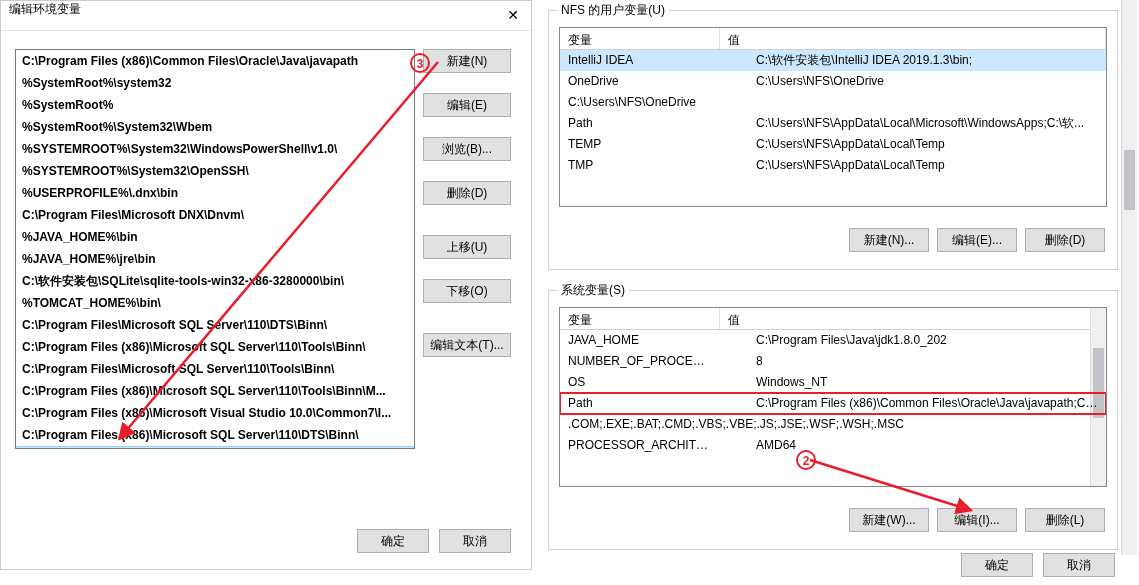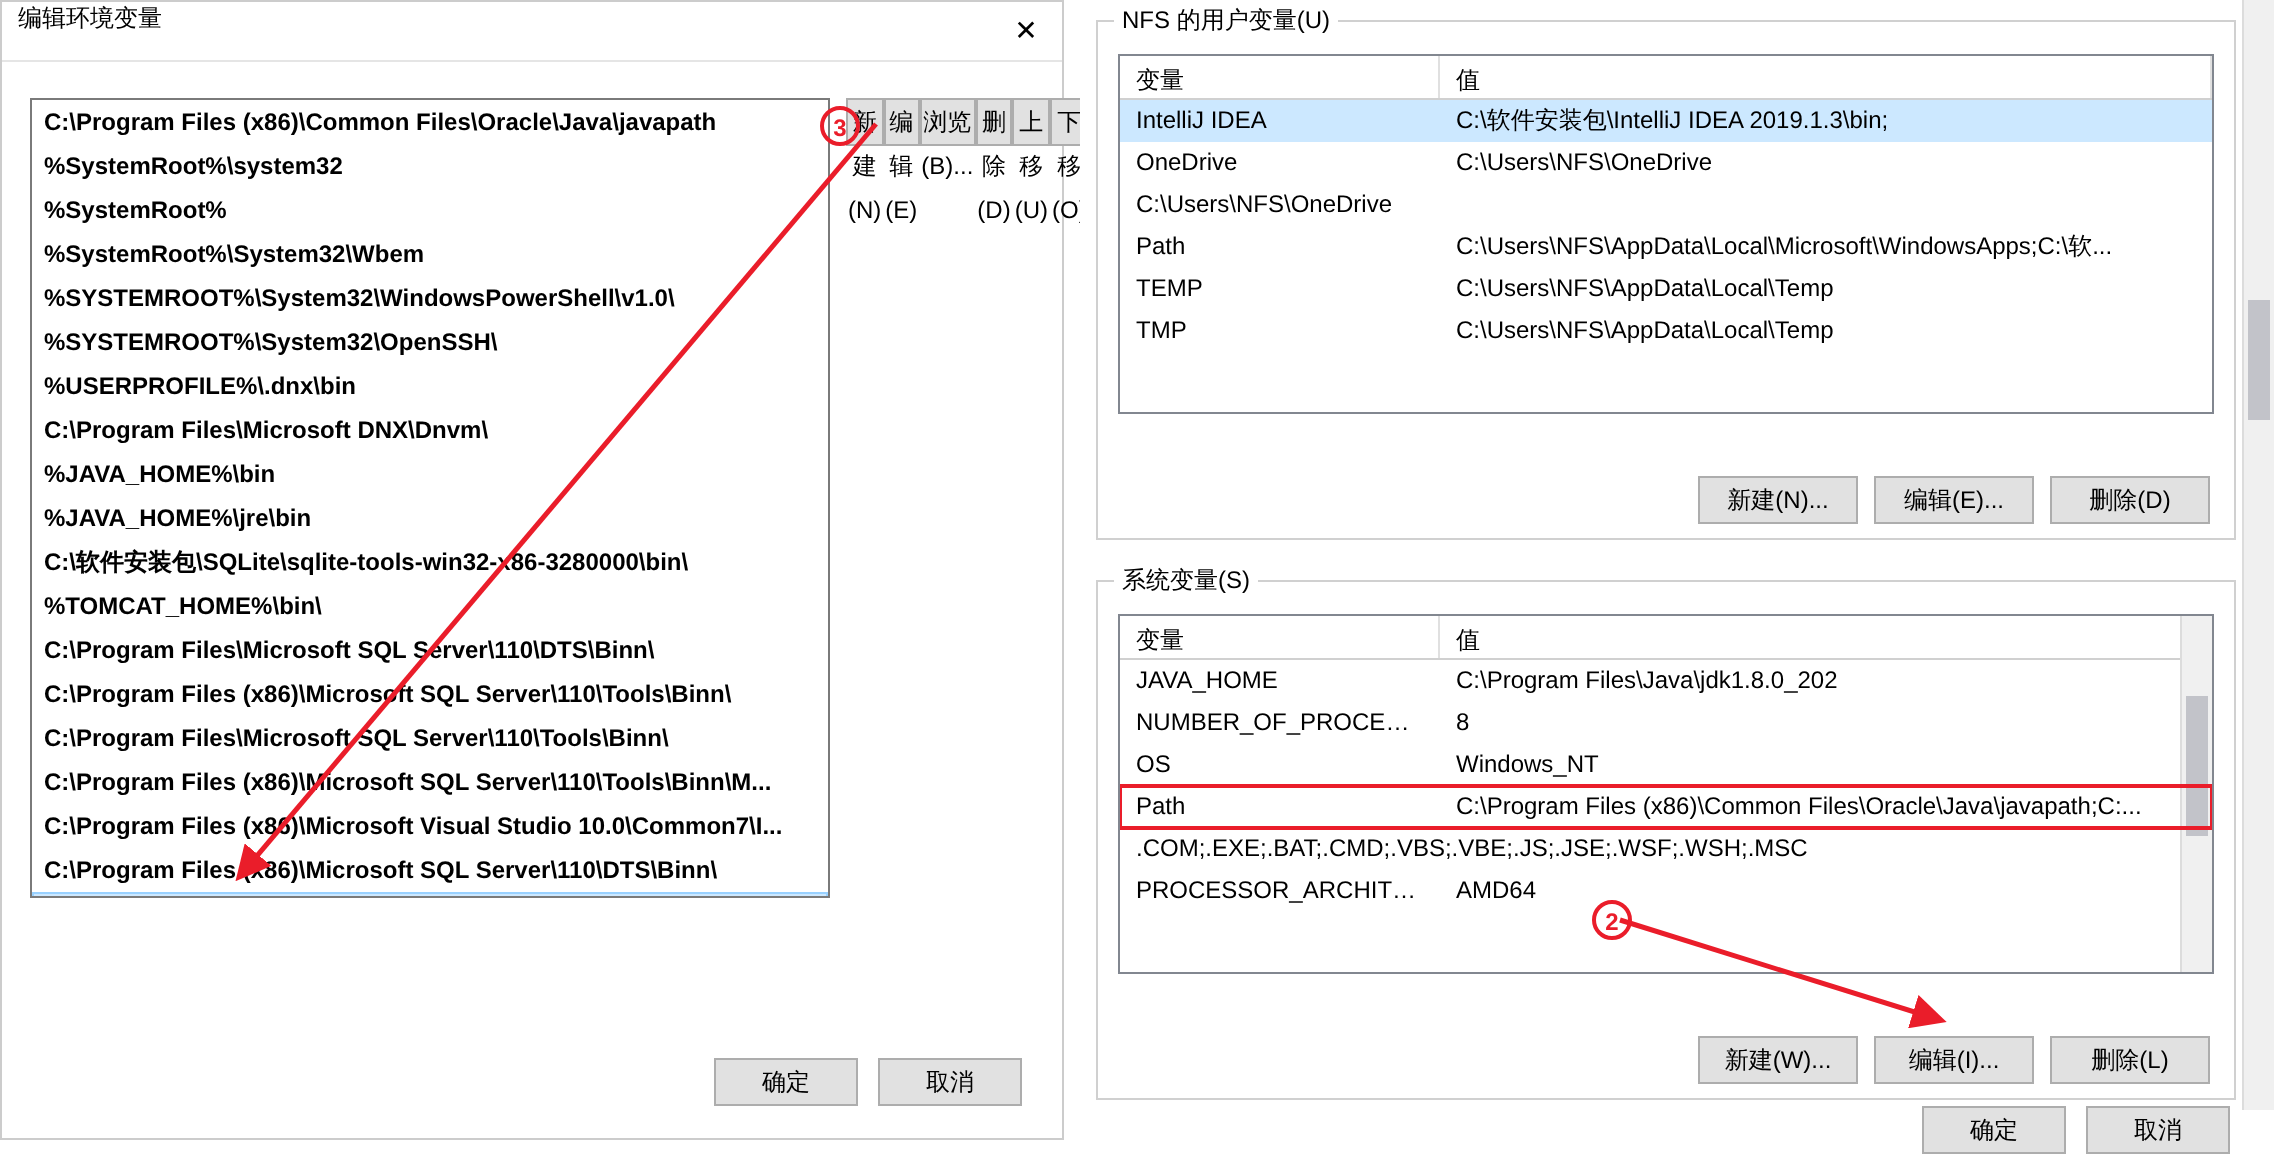"新建(N)" .left-buttons { flex-direction: row -> column }
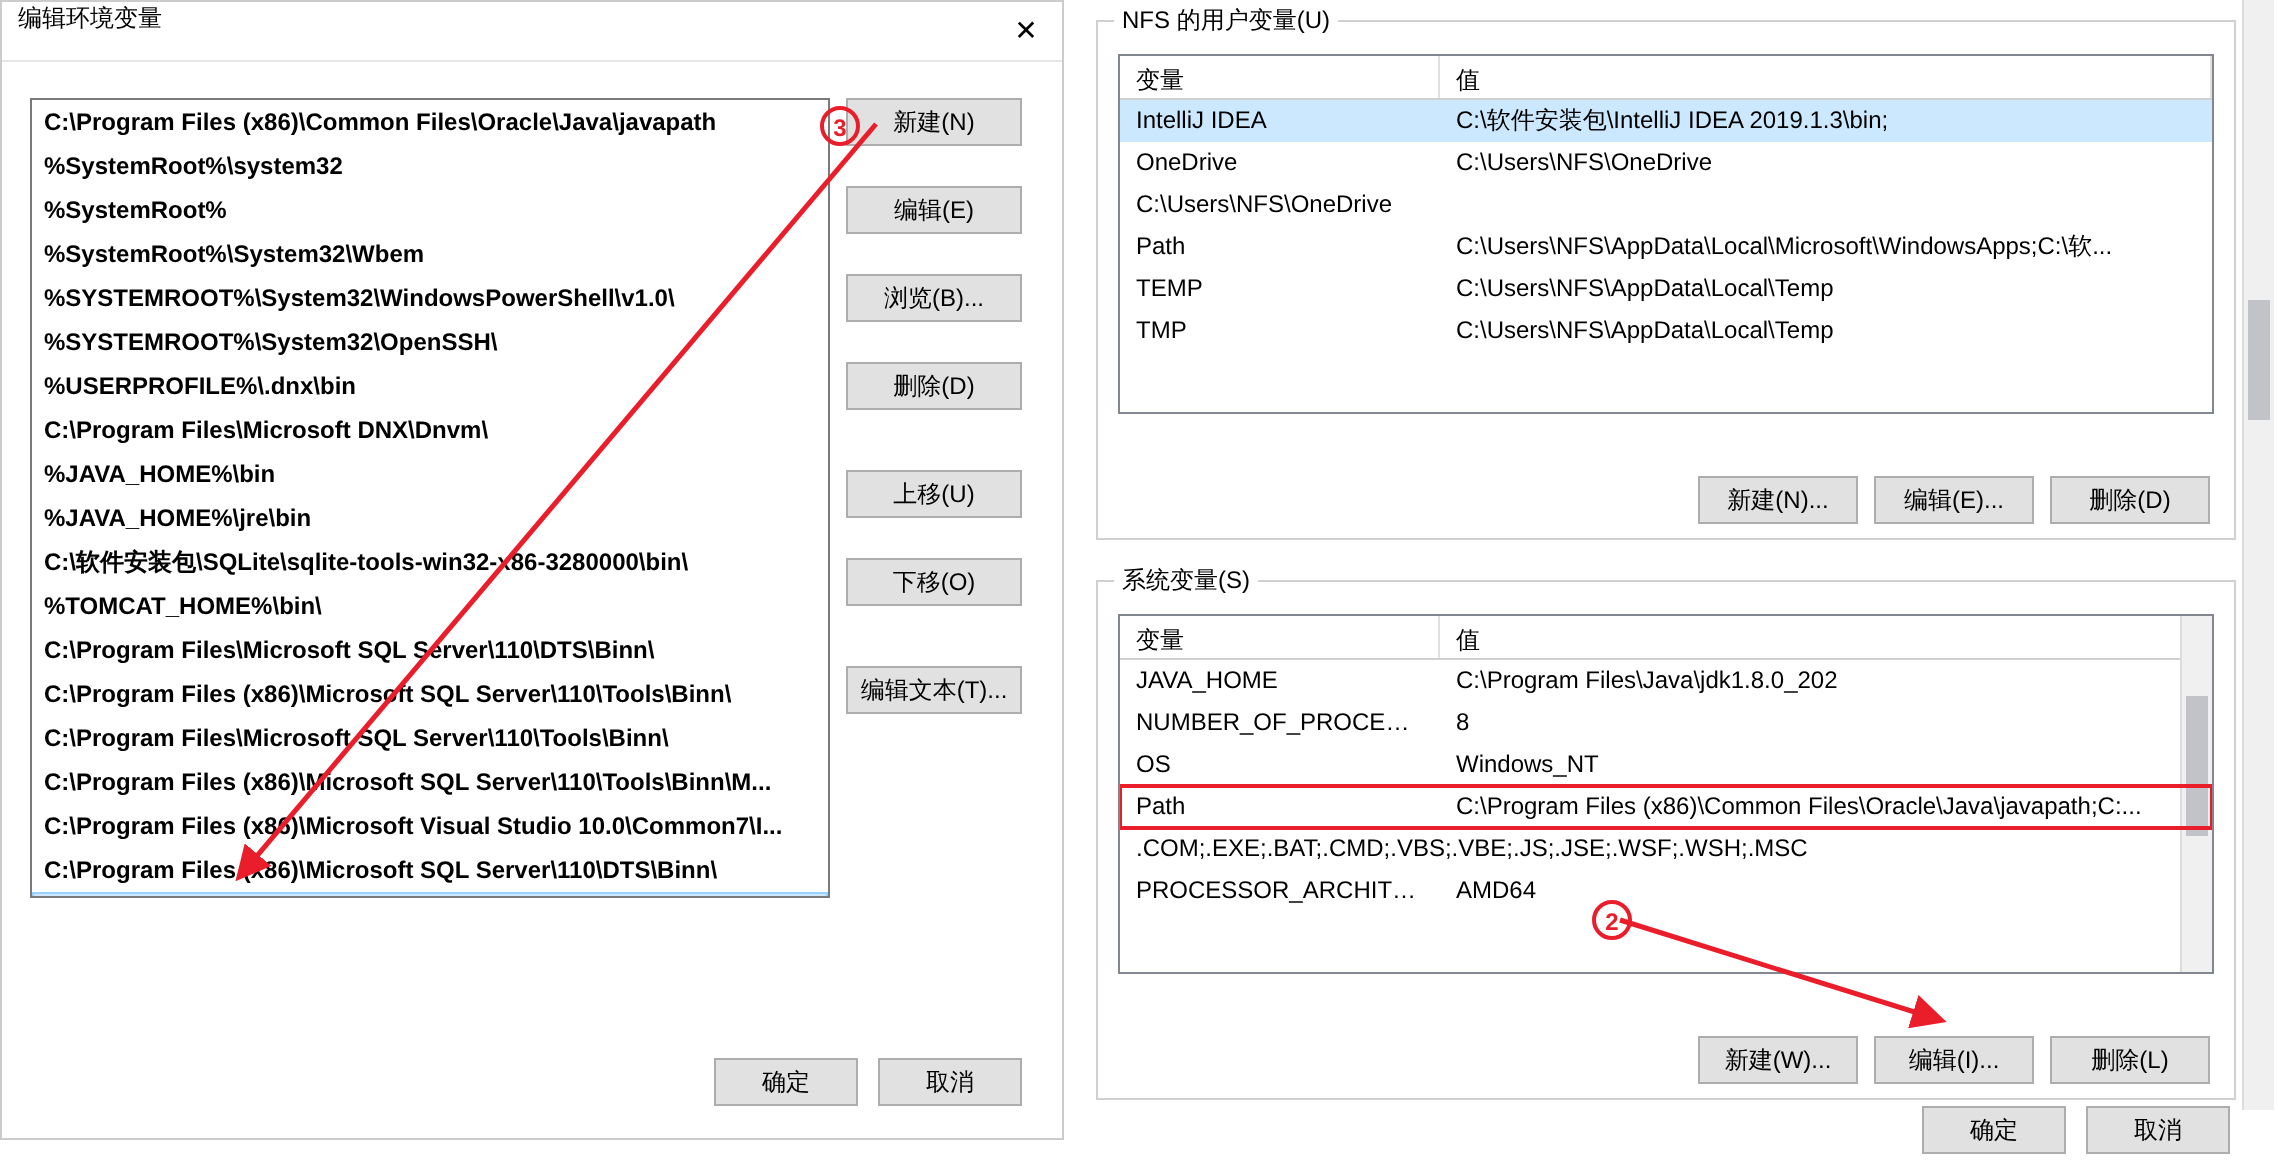"IntelliJ IDEA" .var-table .trow { gap: none -> 28px }
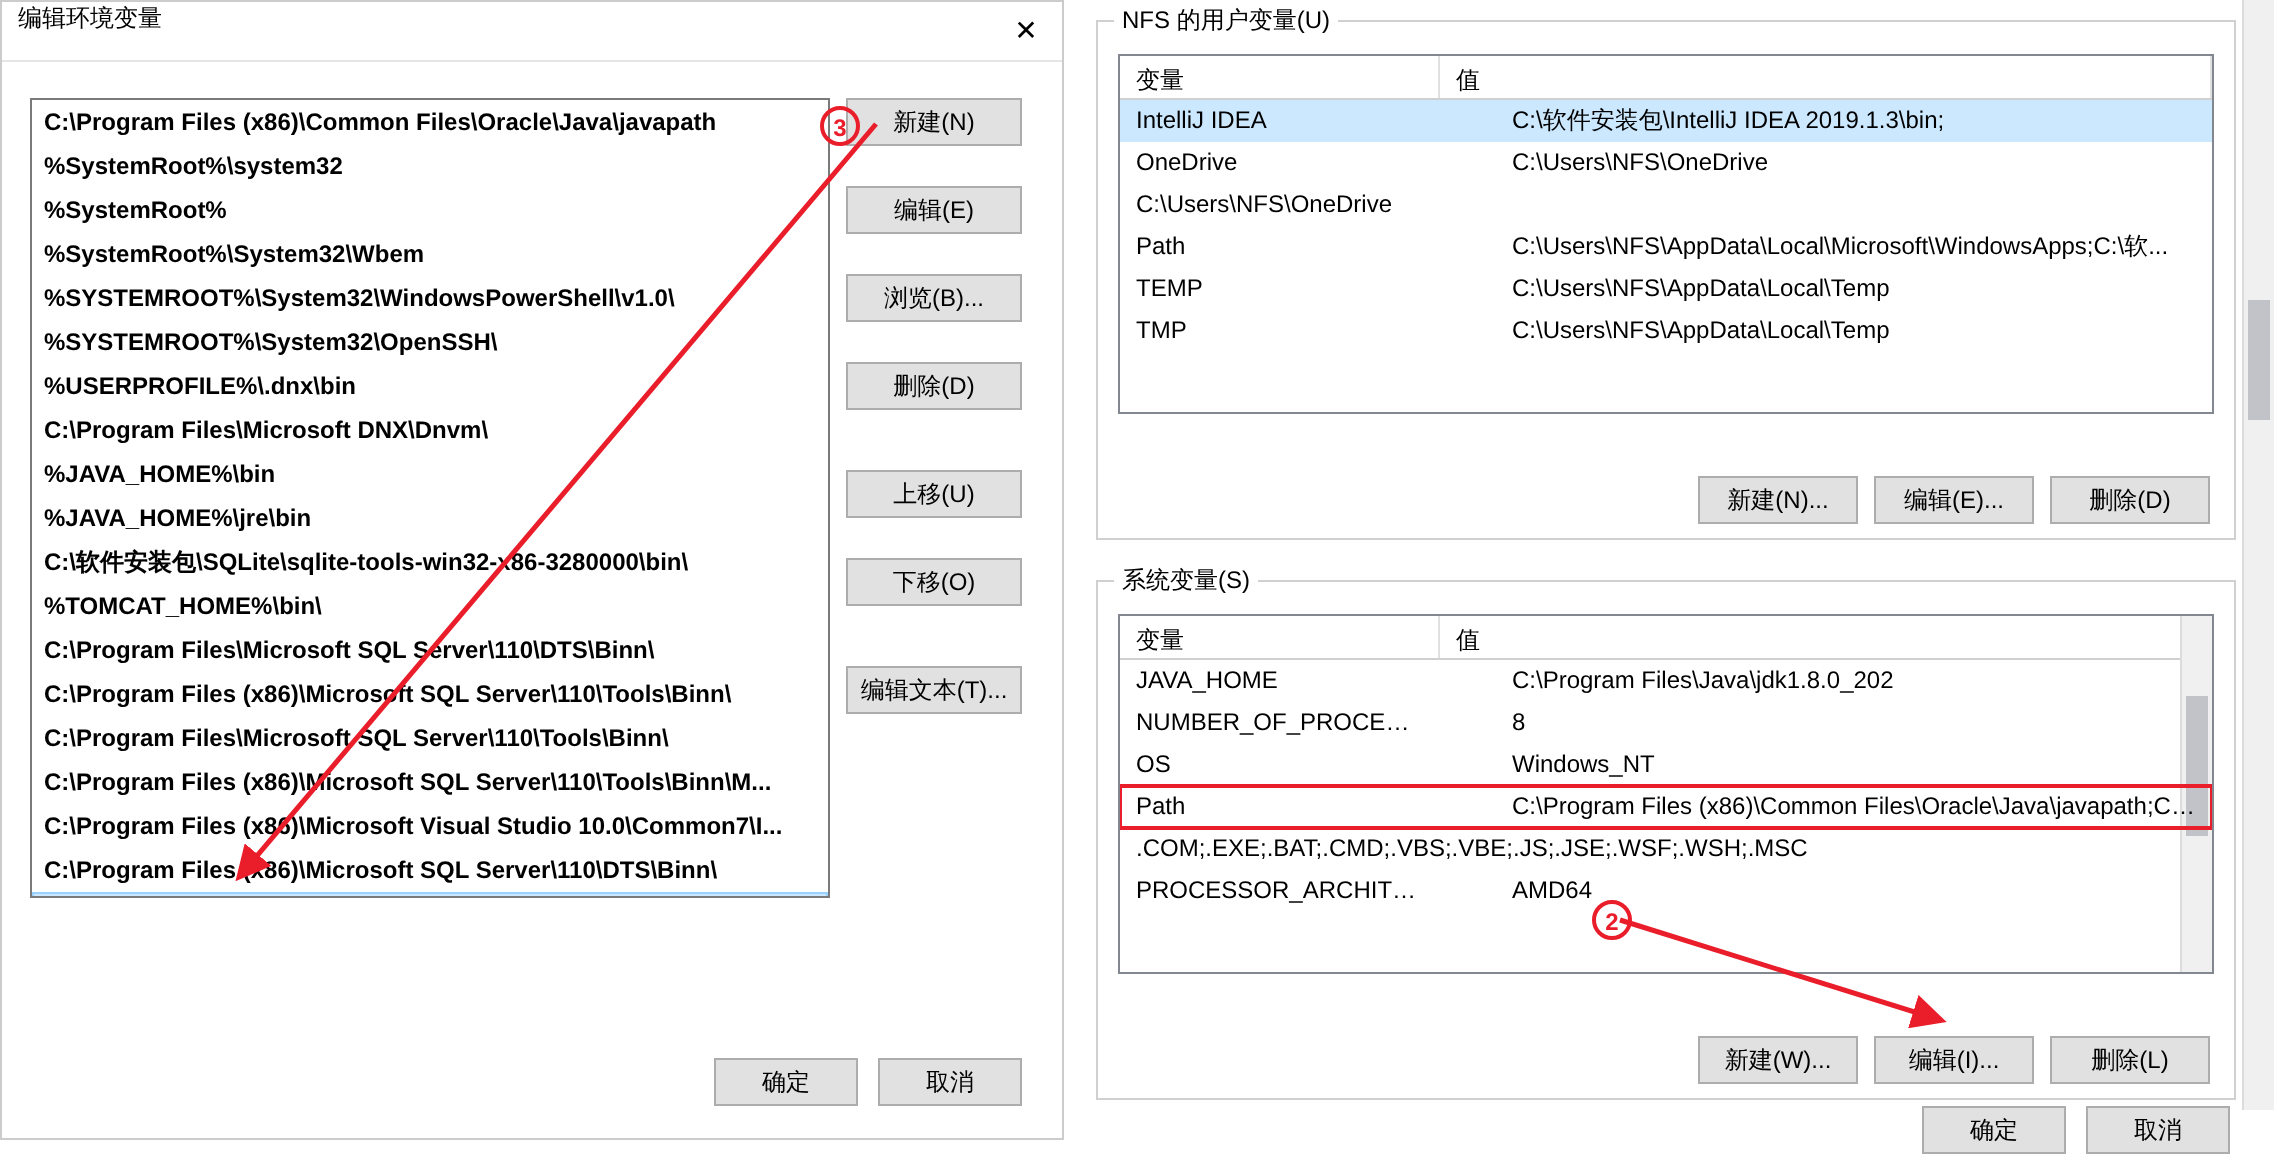"新建(N)..." .group-buttons { bottom: 7px -> 17px }
